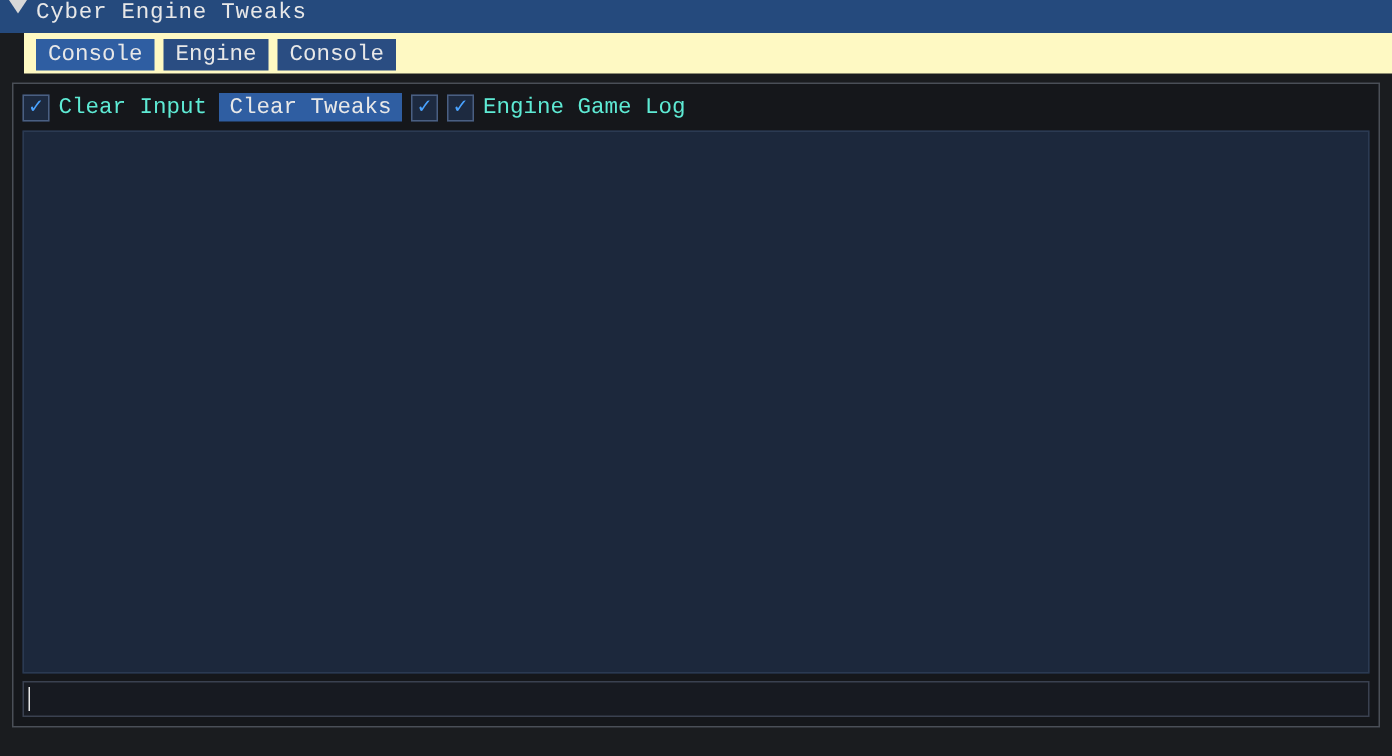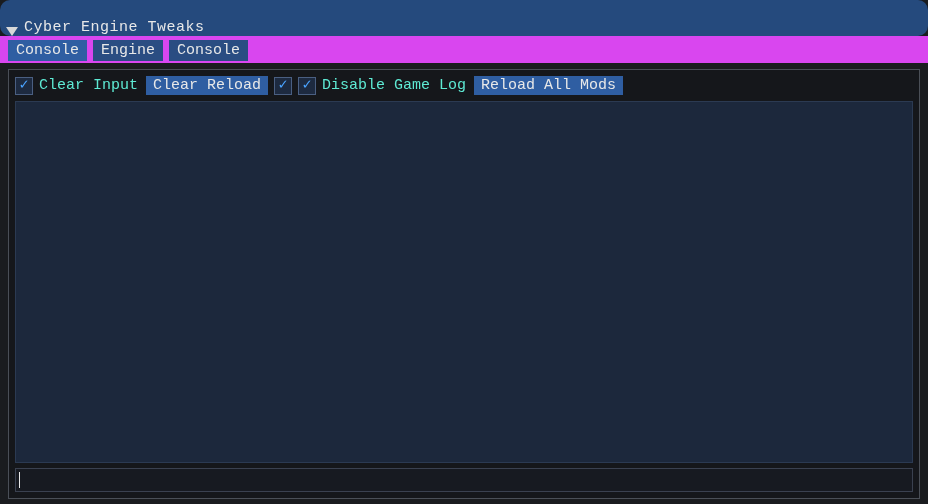"Cyber Engine Tweaks" .titlebar { align-items: flex-end -> flex-start; border-radius: 10px -> none; height: 36px -> 22px }
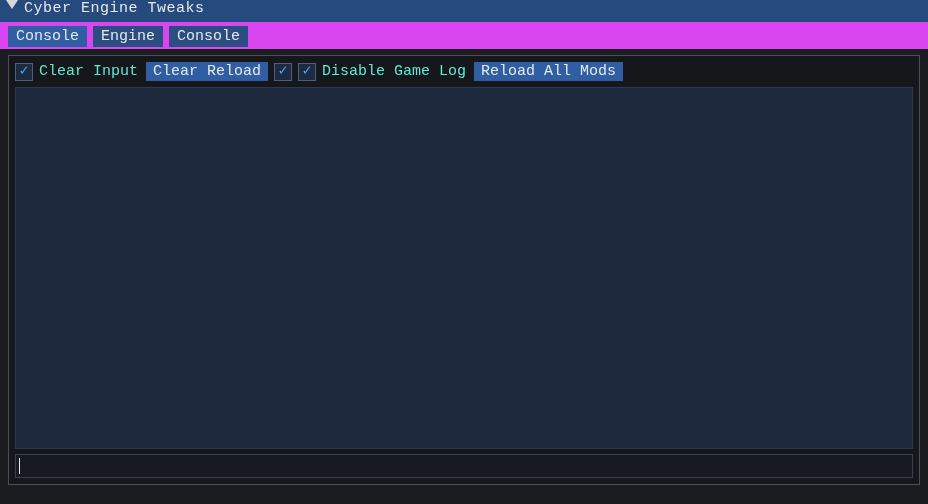"Console" .tabs { background: #d946ef -> #fef9c3; margin-left: none -> 16px }
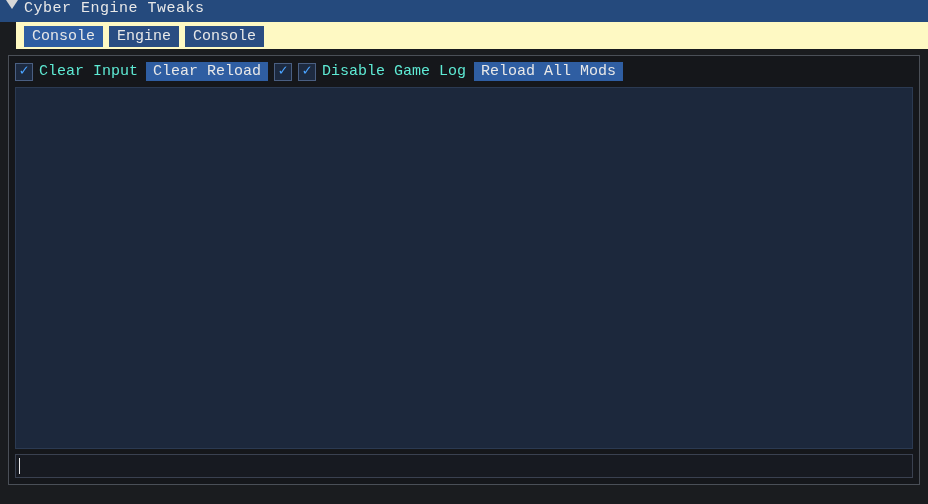"Clear Reload" button.btn { text: Reload -> Tweaks }
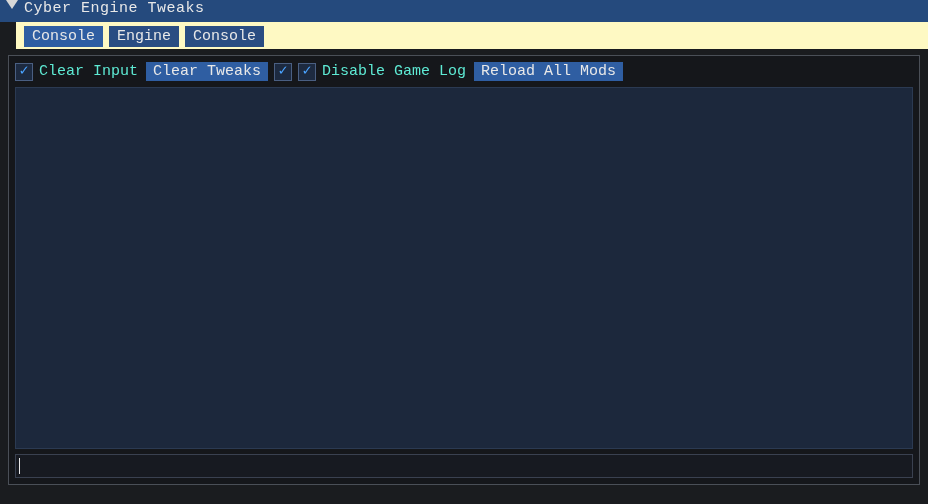"Disable Game Log" span.opt-label { text: Disable -> Engine }
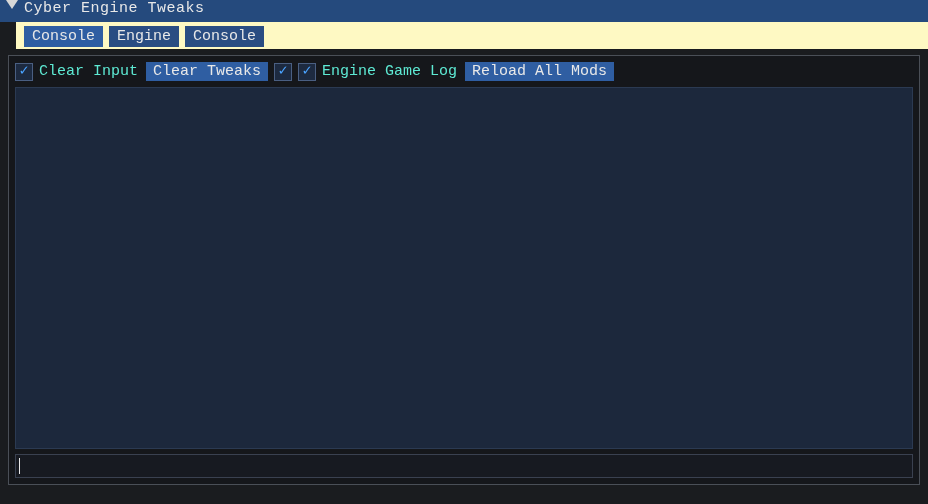"Reload All Mods" button.btn { html: <button>Reload All Mods</button> -> none }
